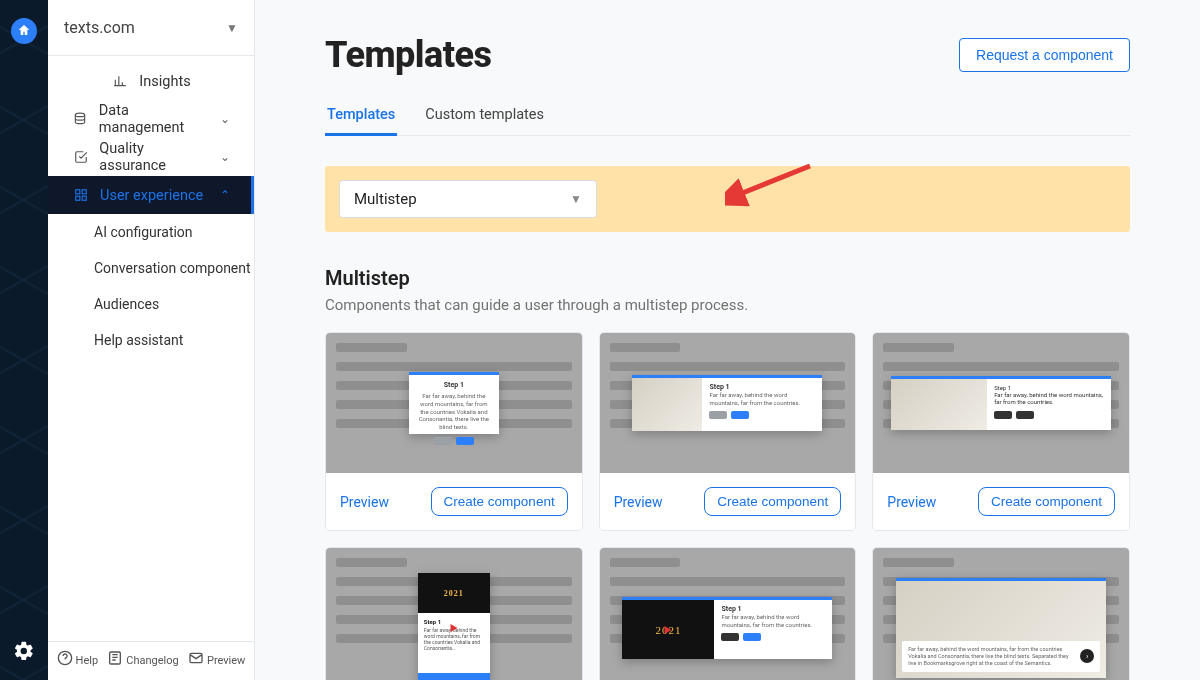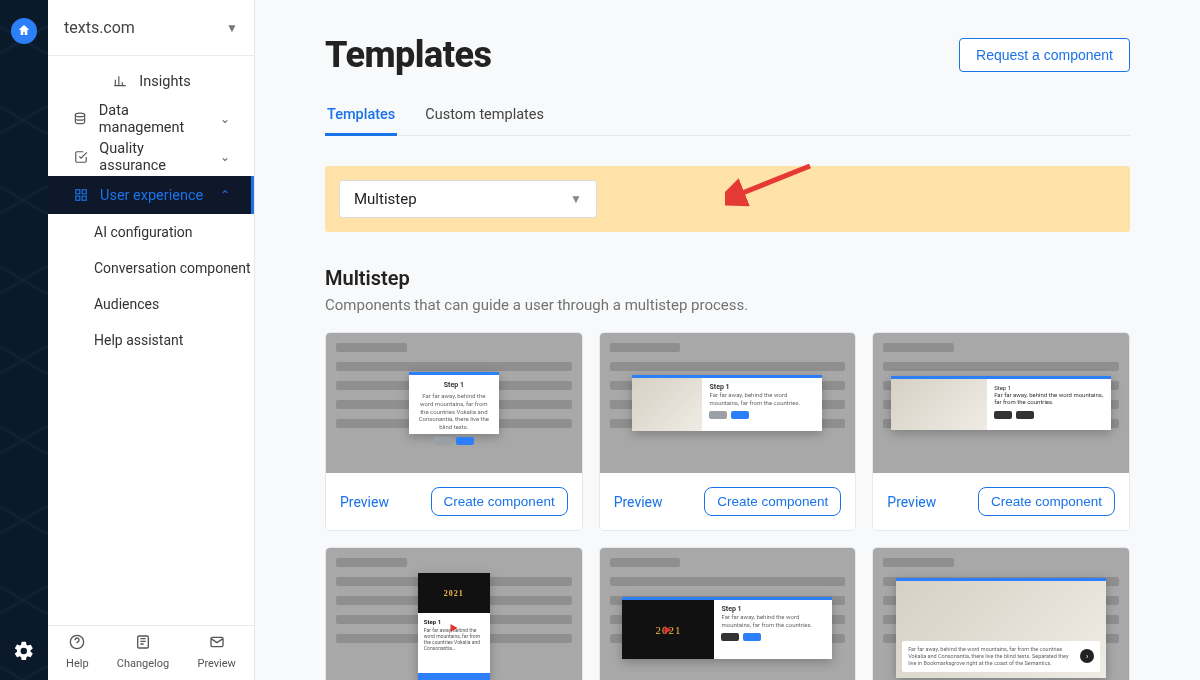"Help" .sf-item { flex-direction: column -> row }
